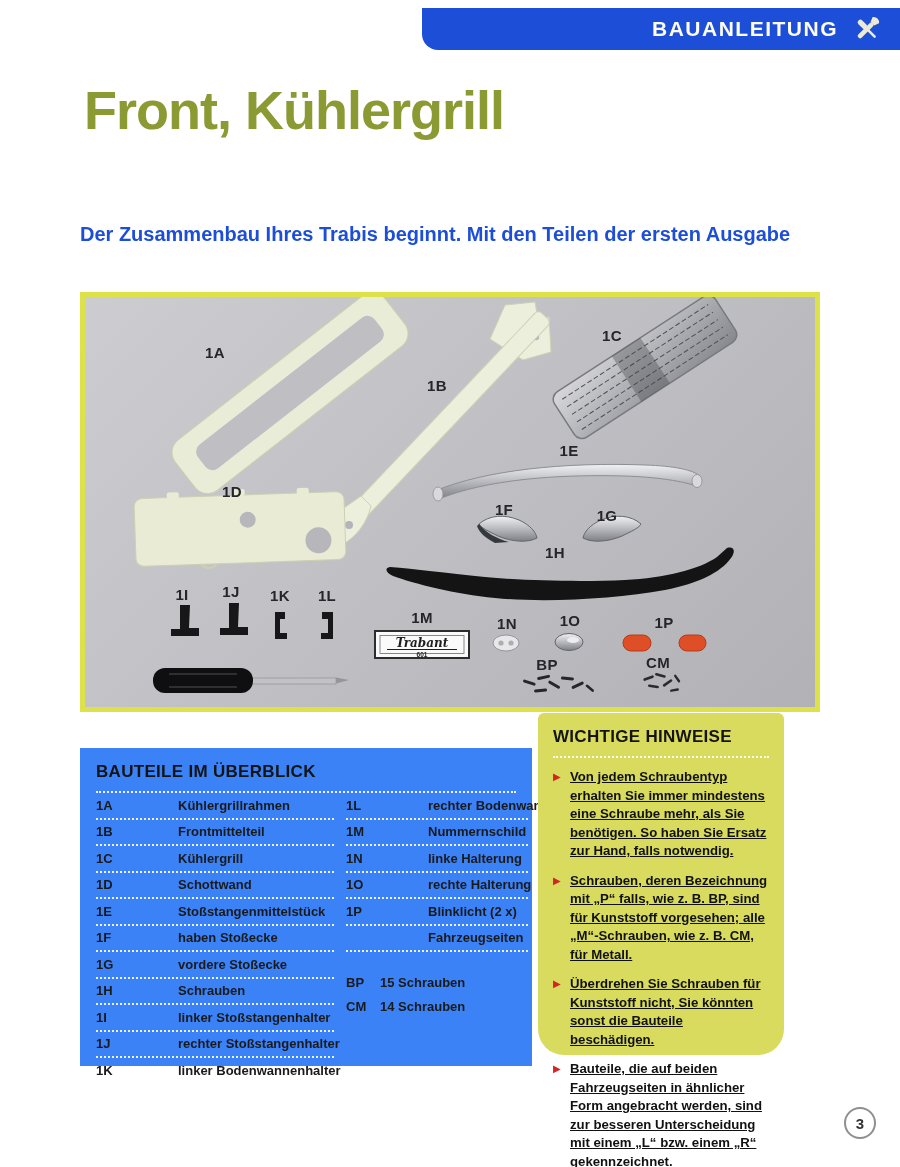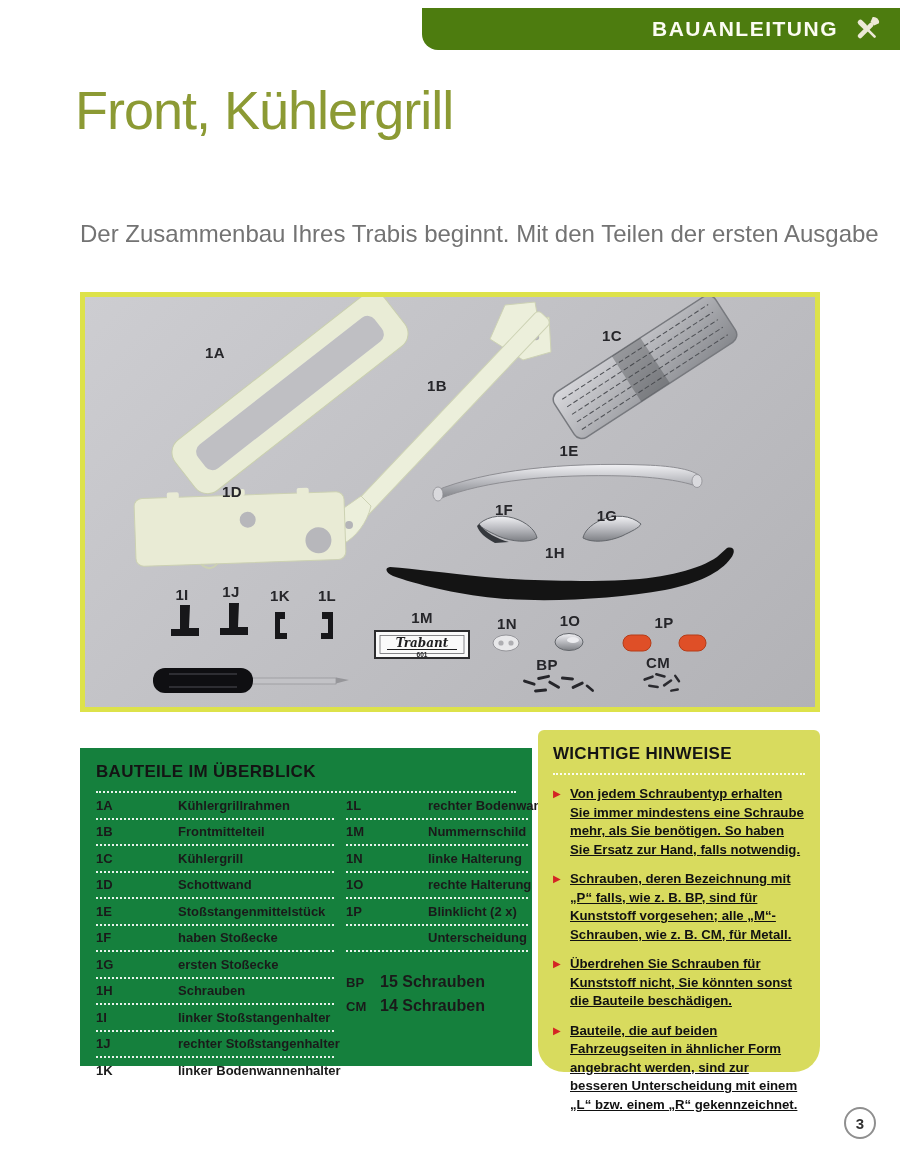"BAUANLEITUNG" .hbar { background: #4d7c0f -> #1d4ed8 }
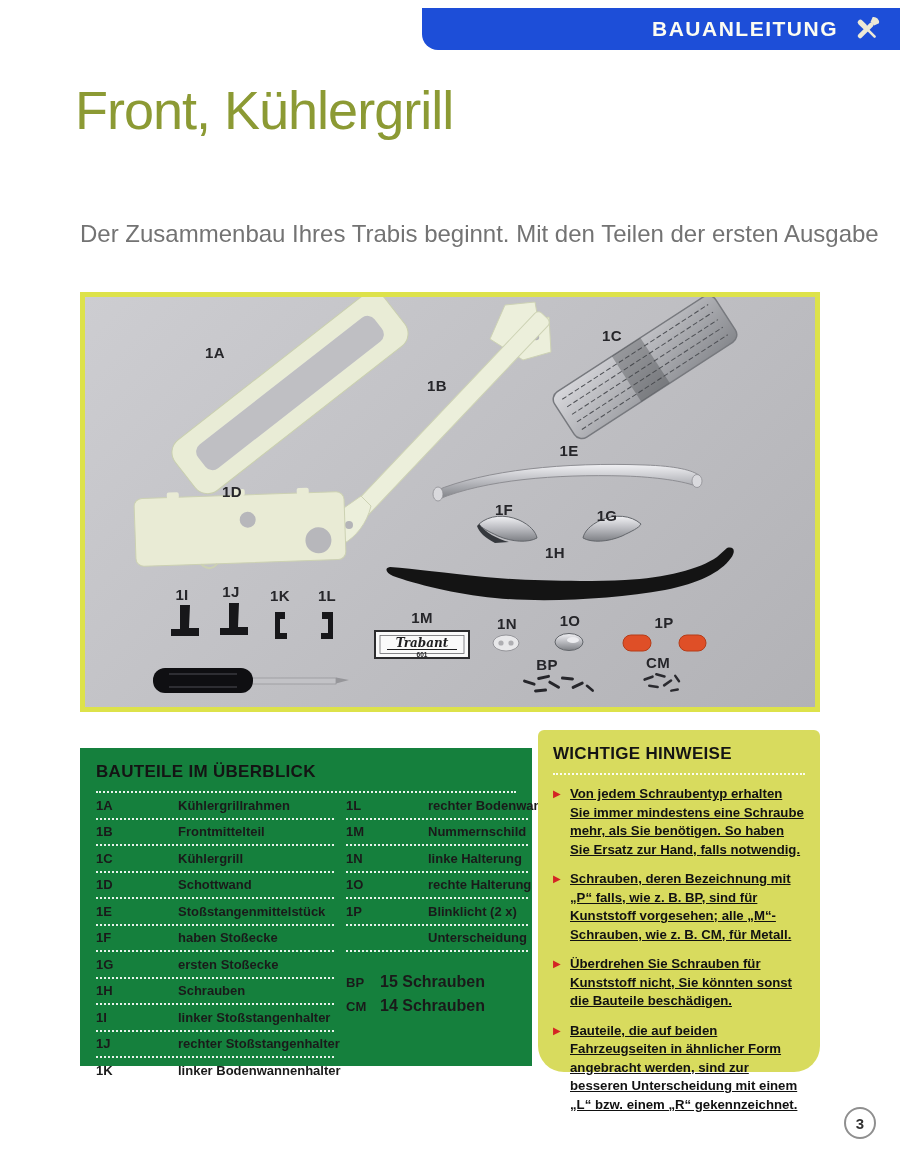"Front, Kühlergrill" .title { font-weight: 400 -> 700; left: 75px -> 84px }
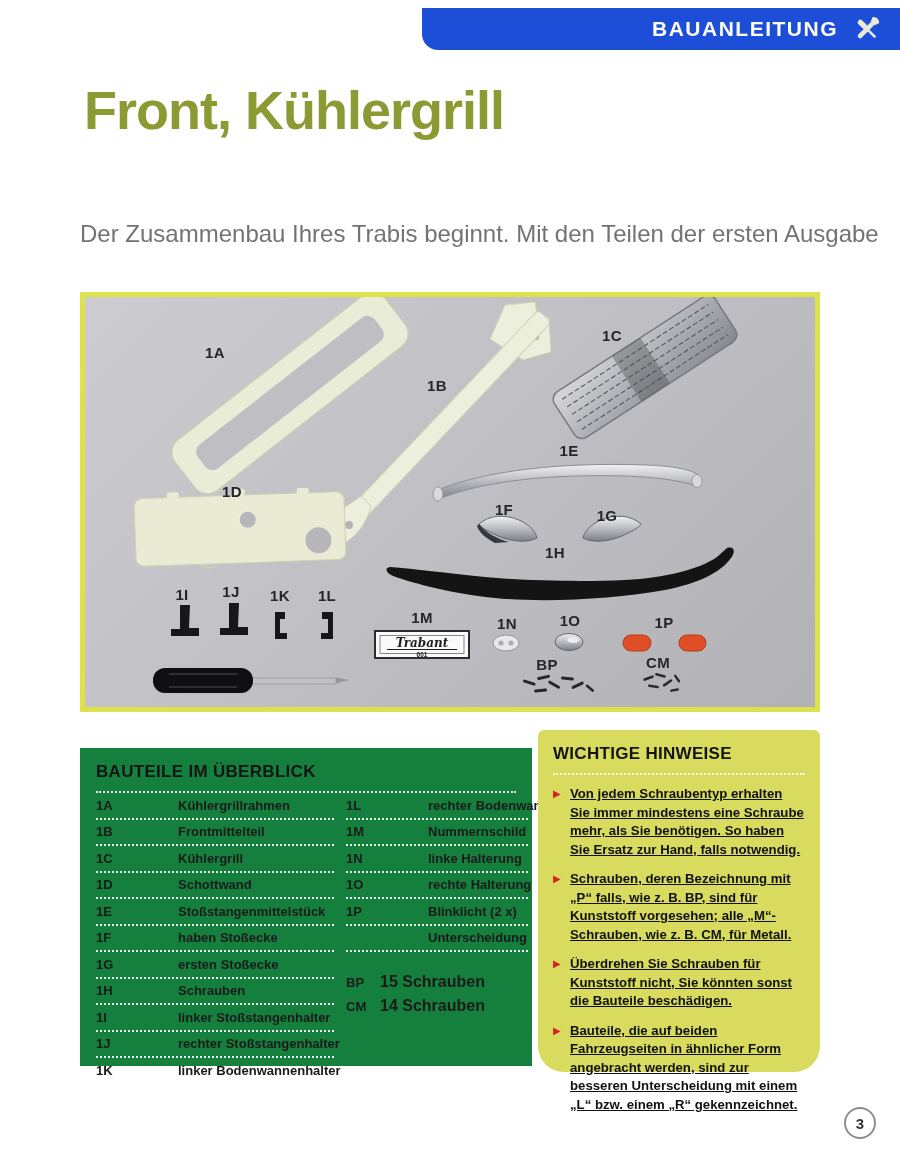"Der Zusammenbau Ihres Trabis beginnt." .intro { color: #737373 -> #1d4ed8; font-size: 24px -> 20px; font-weight: 400 -> 700 }
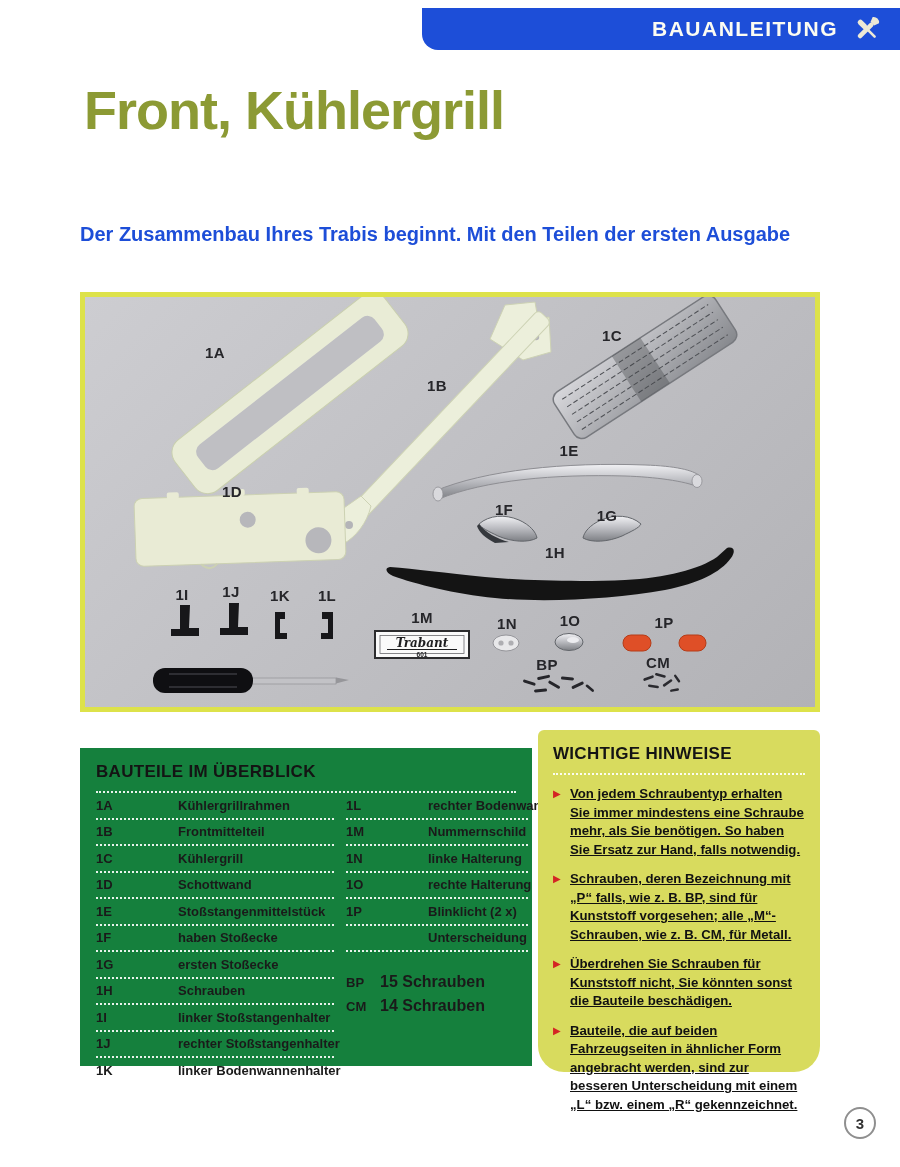"WICHTIGE HINWEISE" .box-hints { top: 730px -> 713px; width: 282px -> 246px }
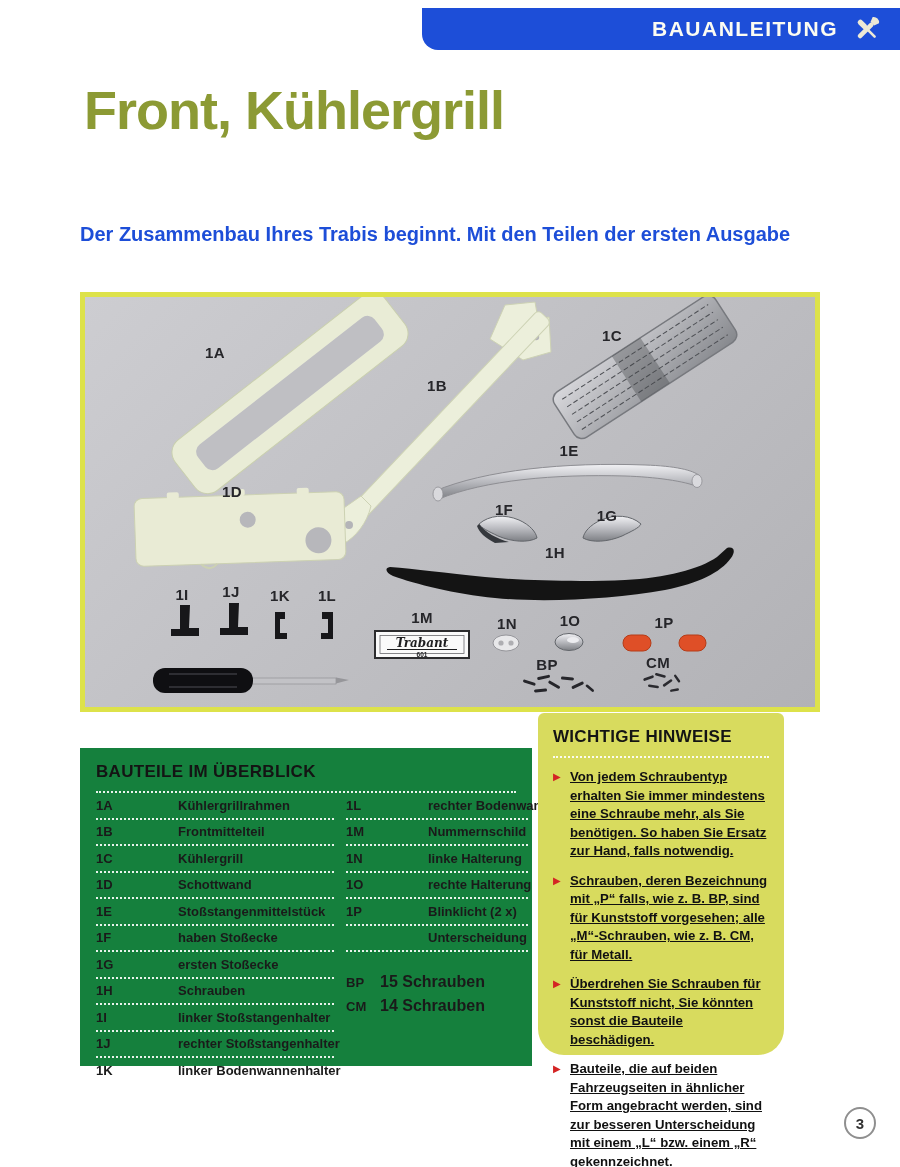"BAUTEILE IM ÜBERBLICK" .box-parts { background: #15803d -> #3b82f6 }
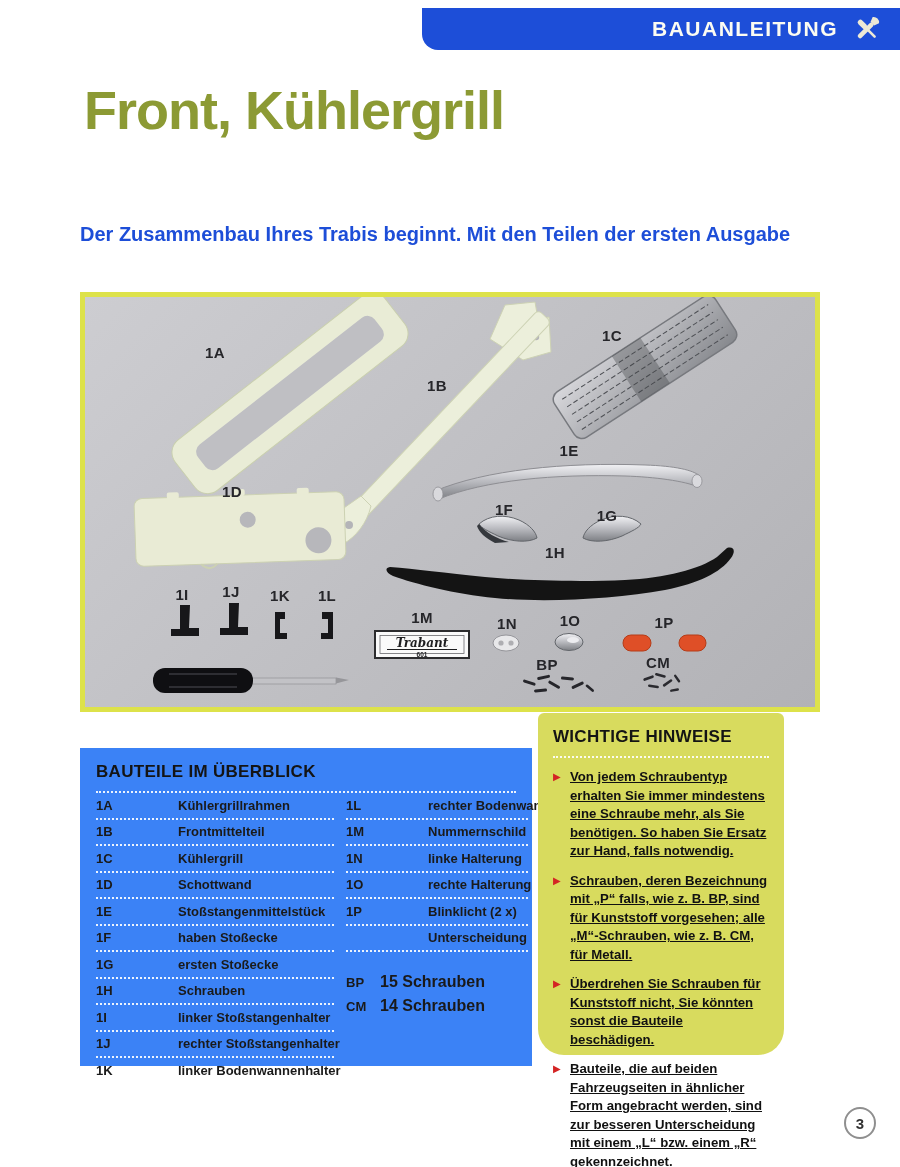"Unterscheidung" span.pname { text: Unterscheidung -> Fahrzeugseiten }
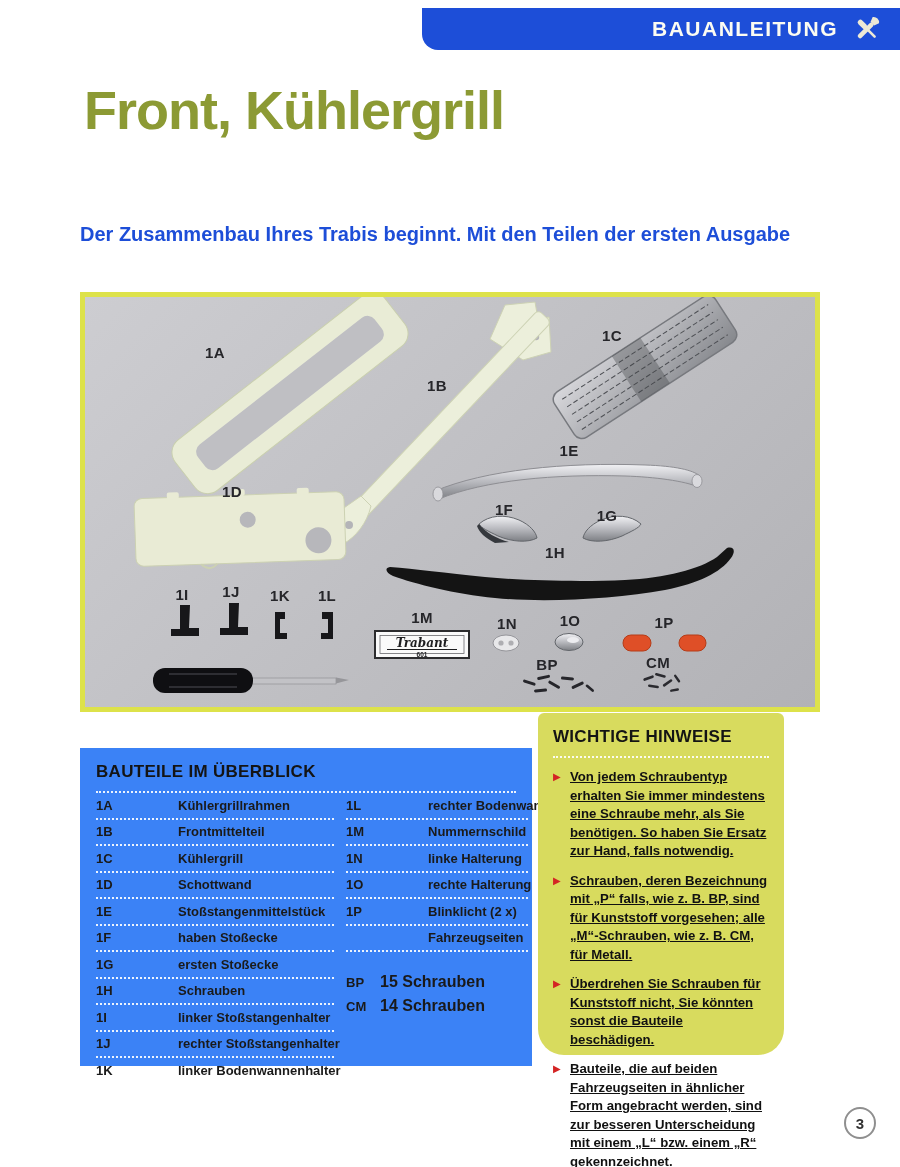"ersten Stoßecke" span.pname { text: ersten -> vordere }
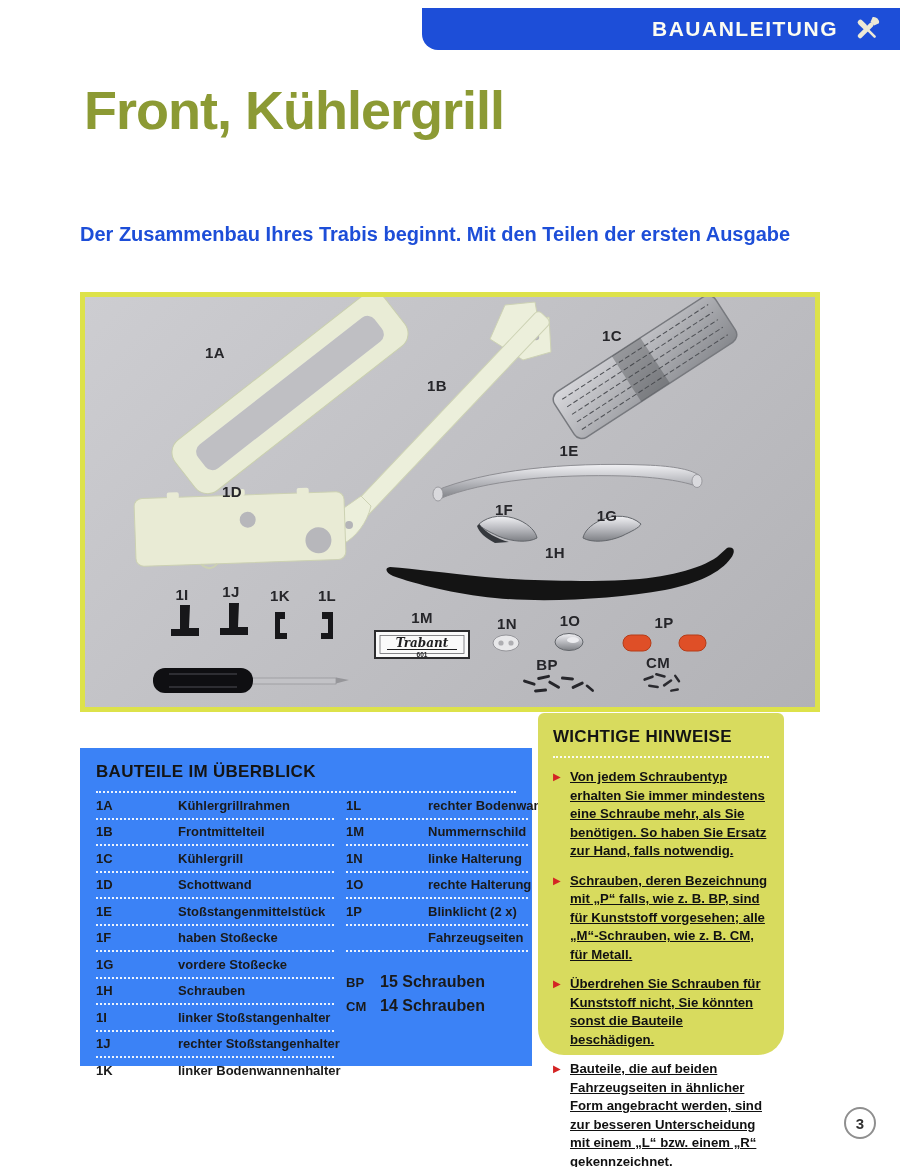"15 Schrauben" .srow .pname { font-size: 16px -> 13px }
